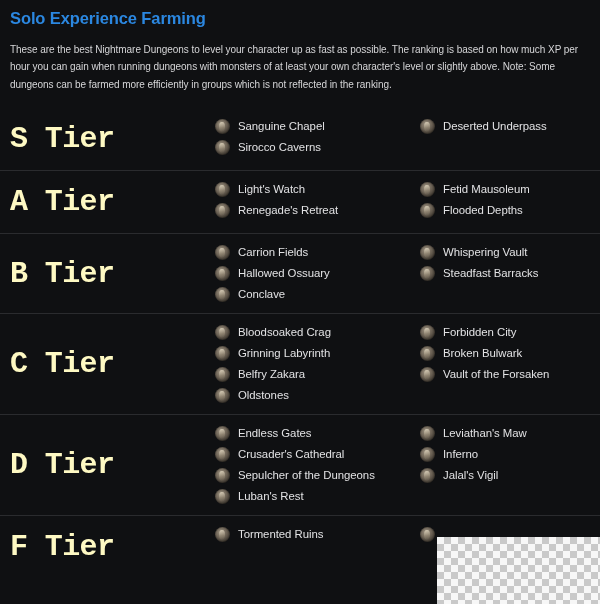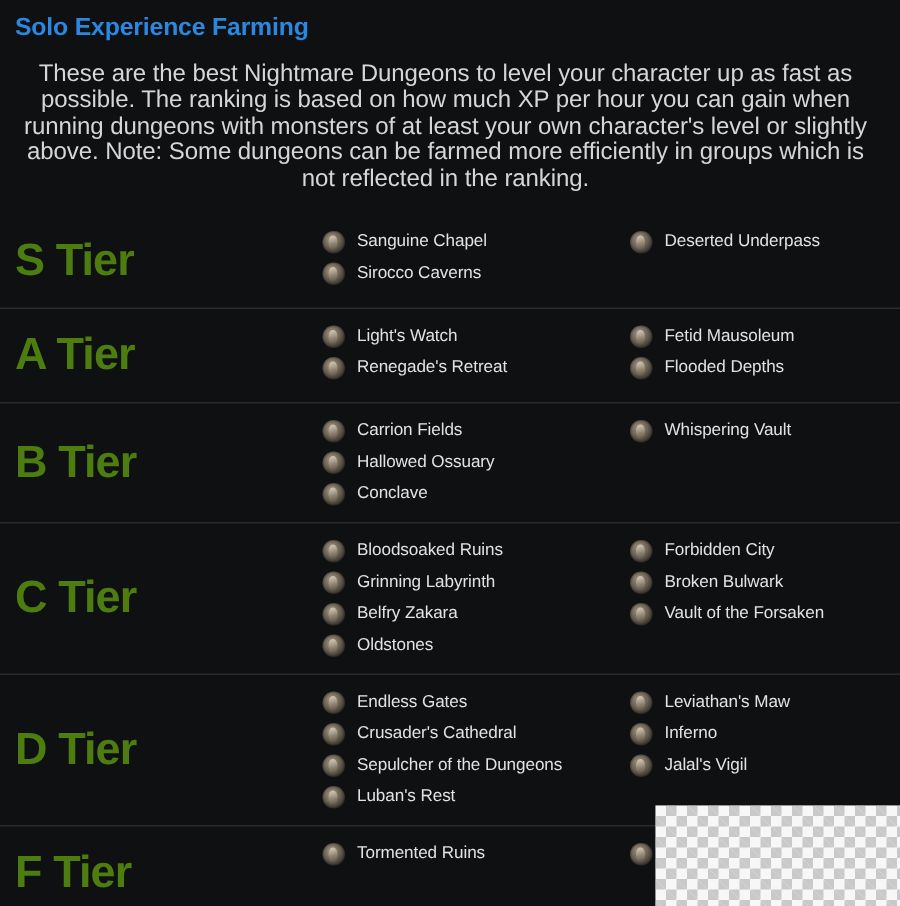"These are the best Nightmare" .intro-paragraph { font-size: 16px -> 10px; text-align: center -> none }
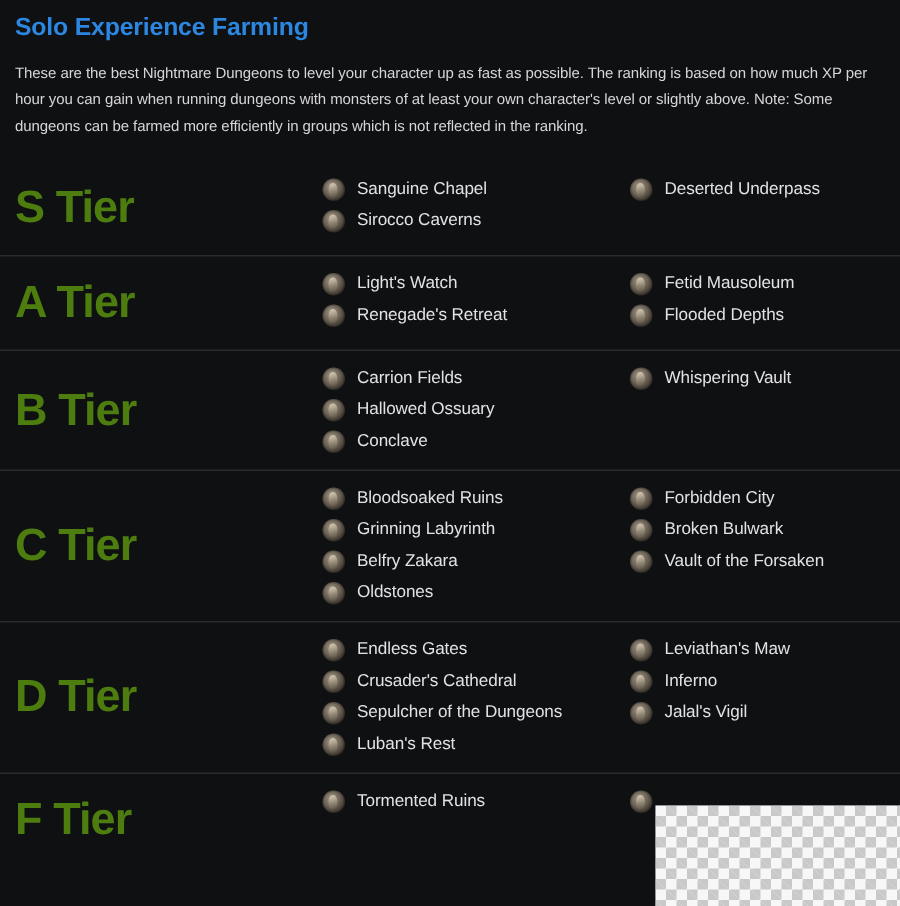"S Tier" .tier-label { color: #4d7c0f -> #fef9c3; font-family: none -> Liberation Mono, monospace }
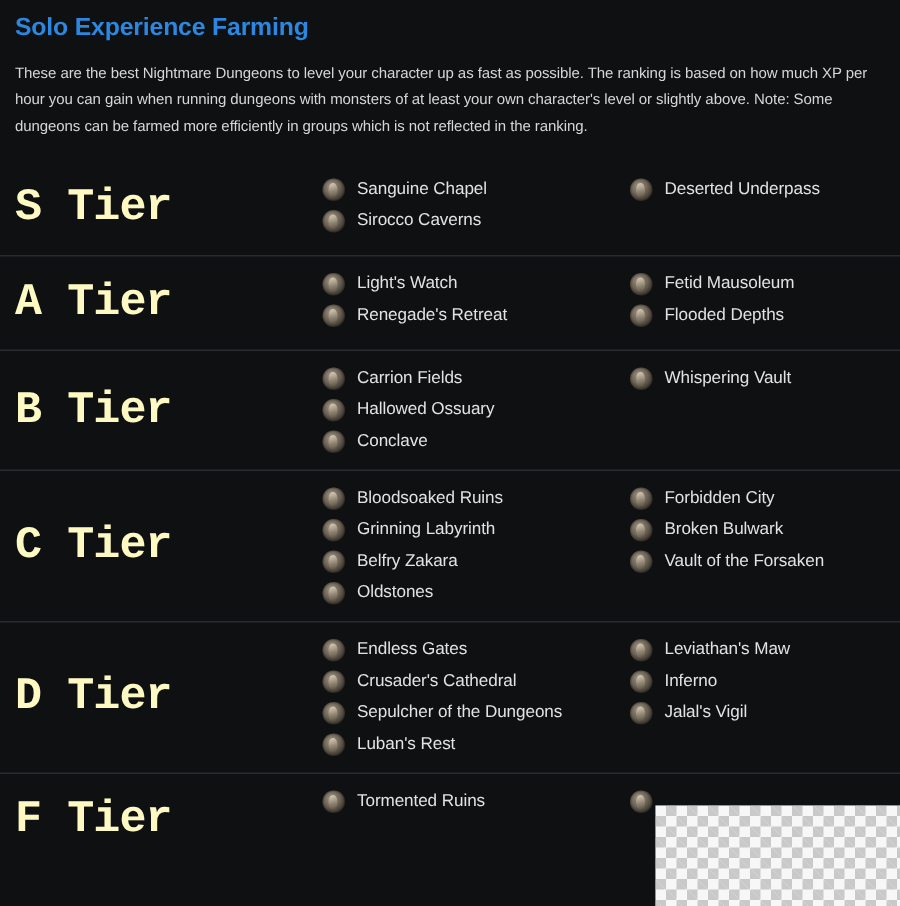"Steadfast Barracks" div.dungeon-item { html: none -> <div> <span></span> <span>Steadfast Barracks</span> </div> }
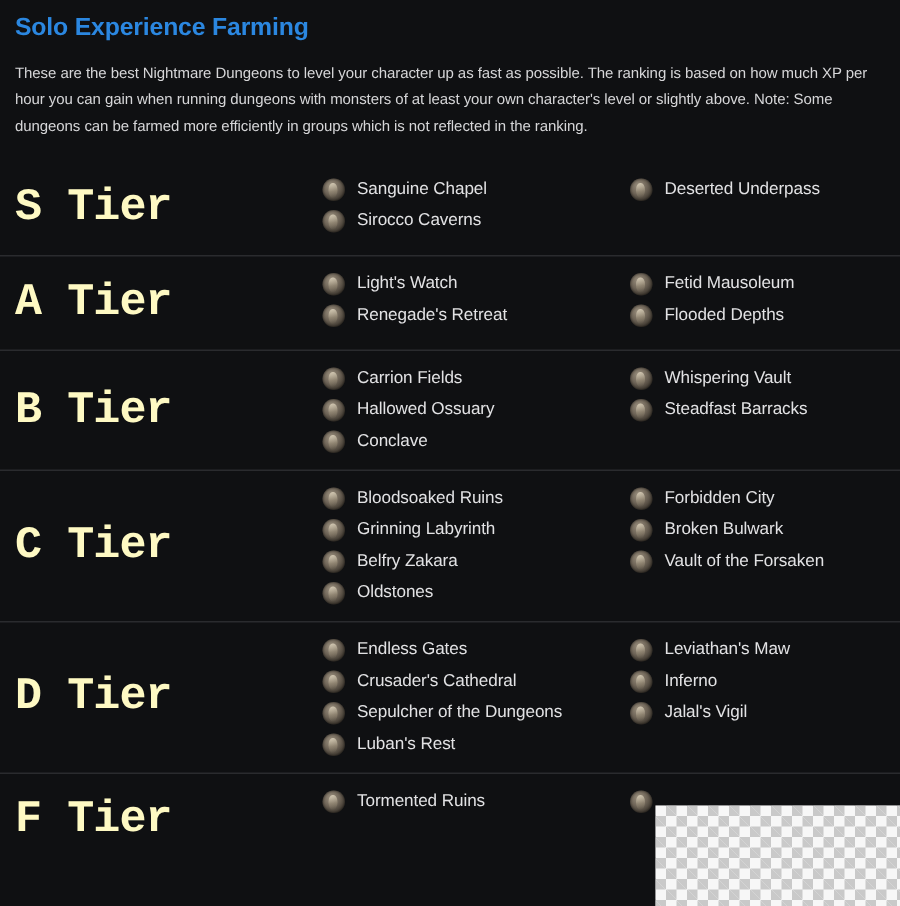"Bloodsoaked Ruins" span.dungeon-name { text: Ruins -> Crag }
